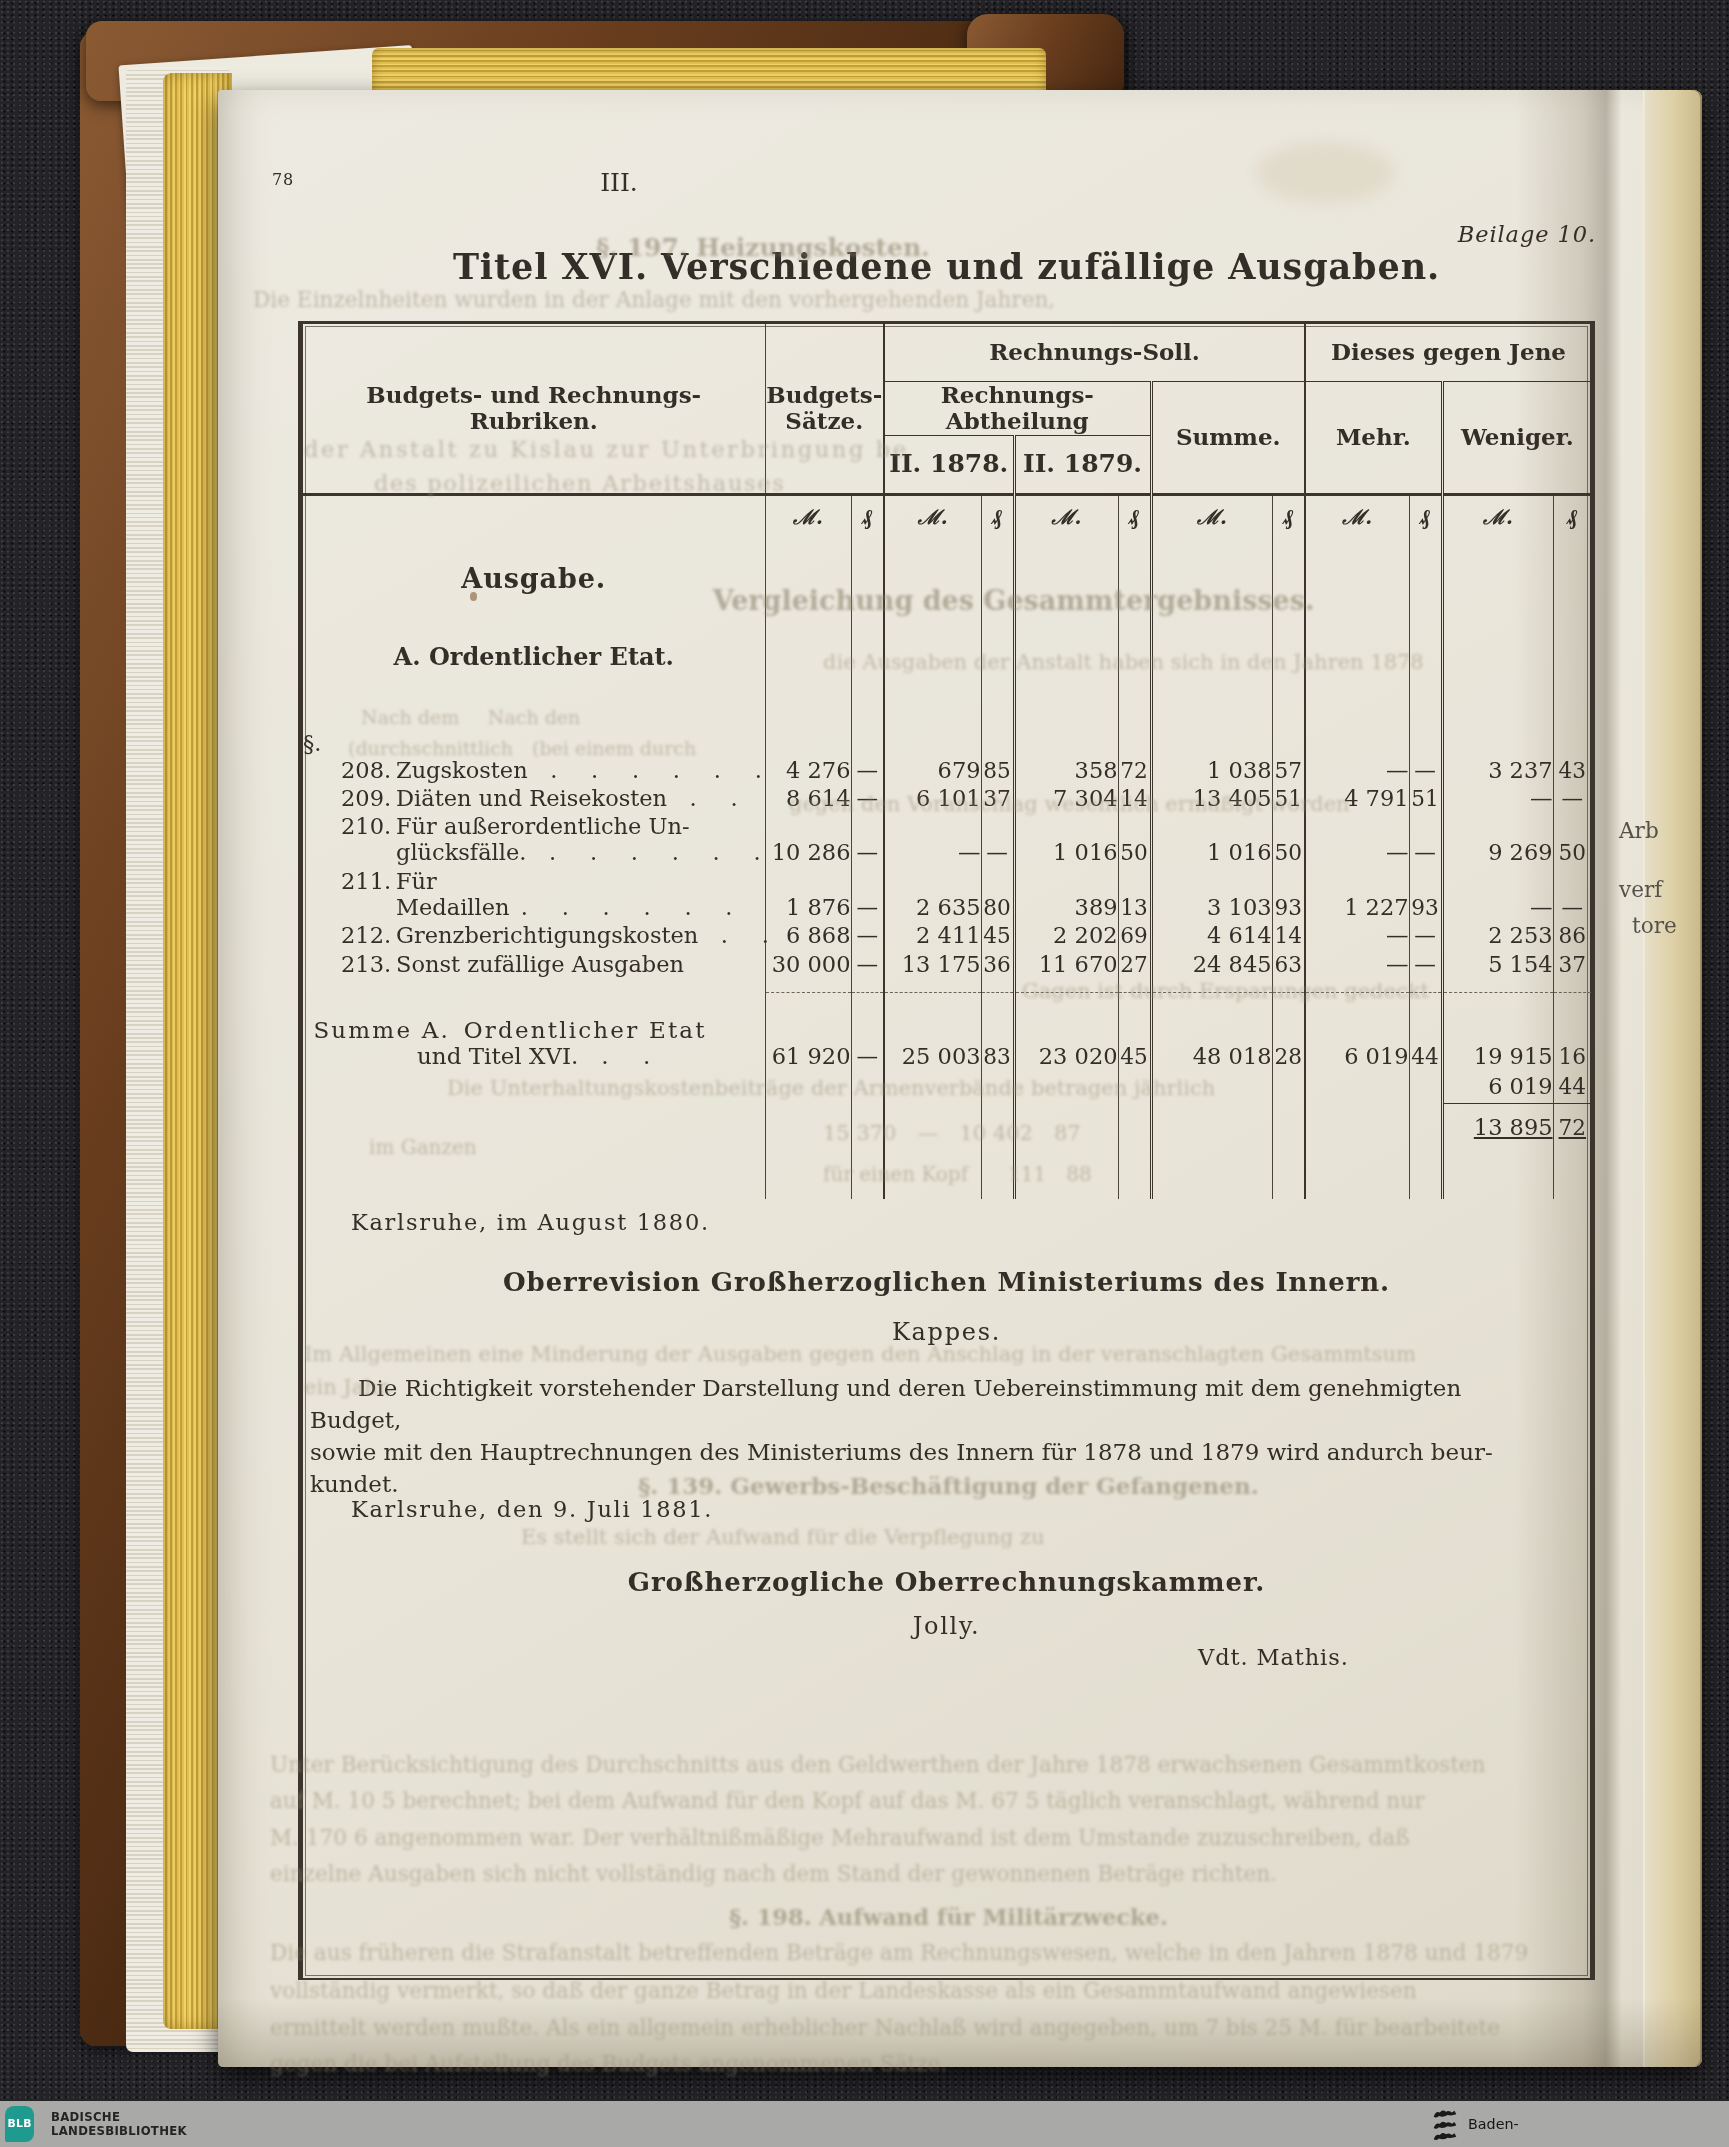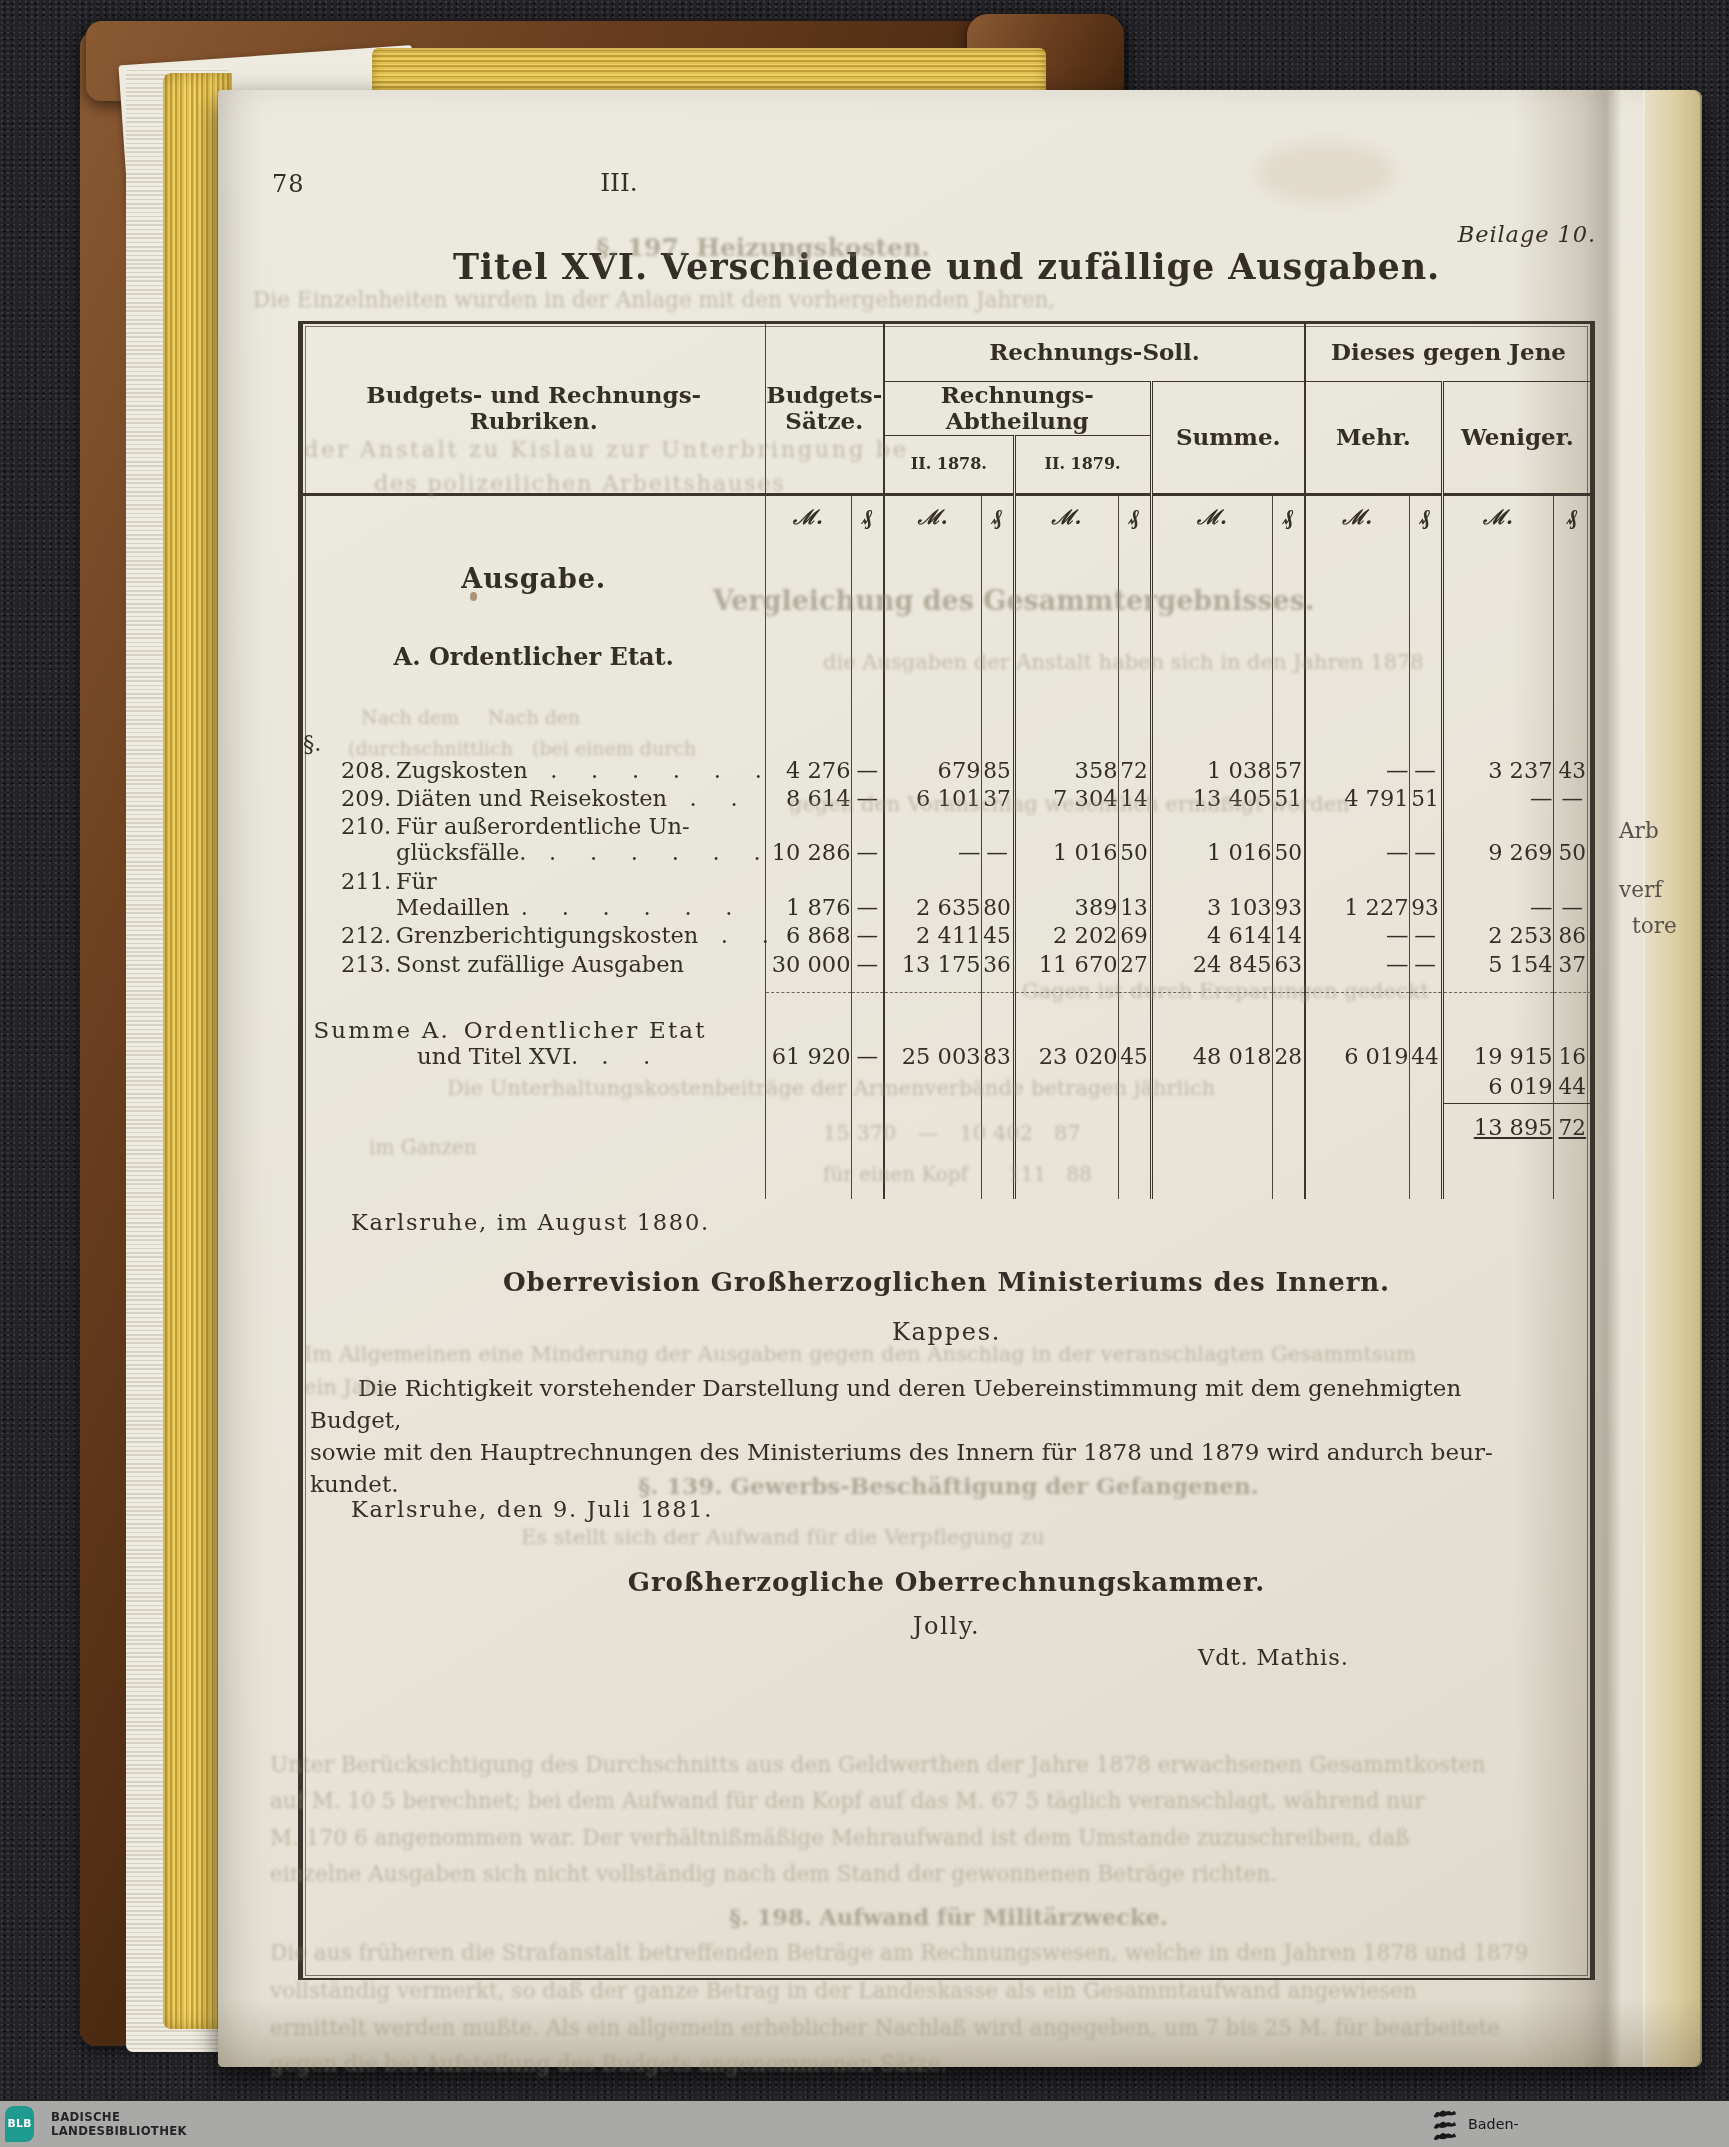"78" .pagenum { font-size: 24px -> 16px }
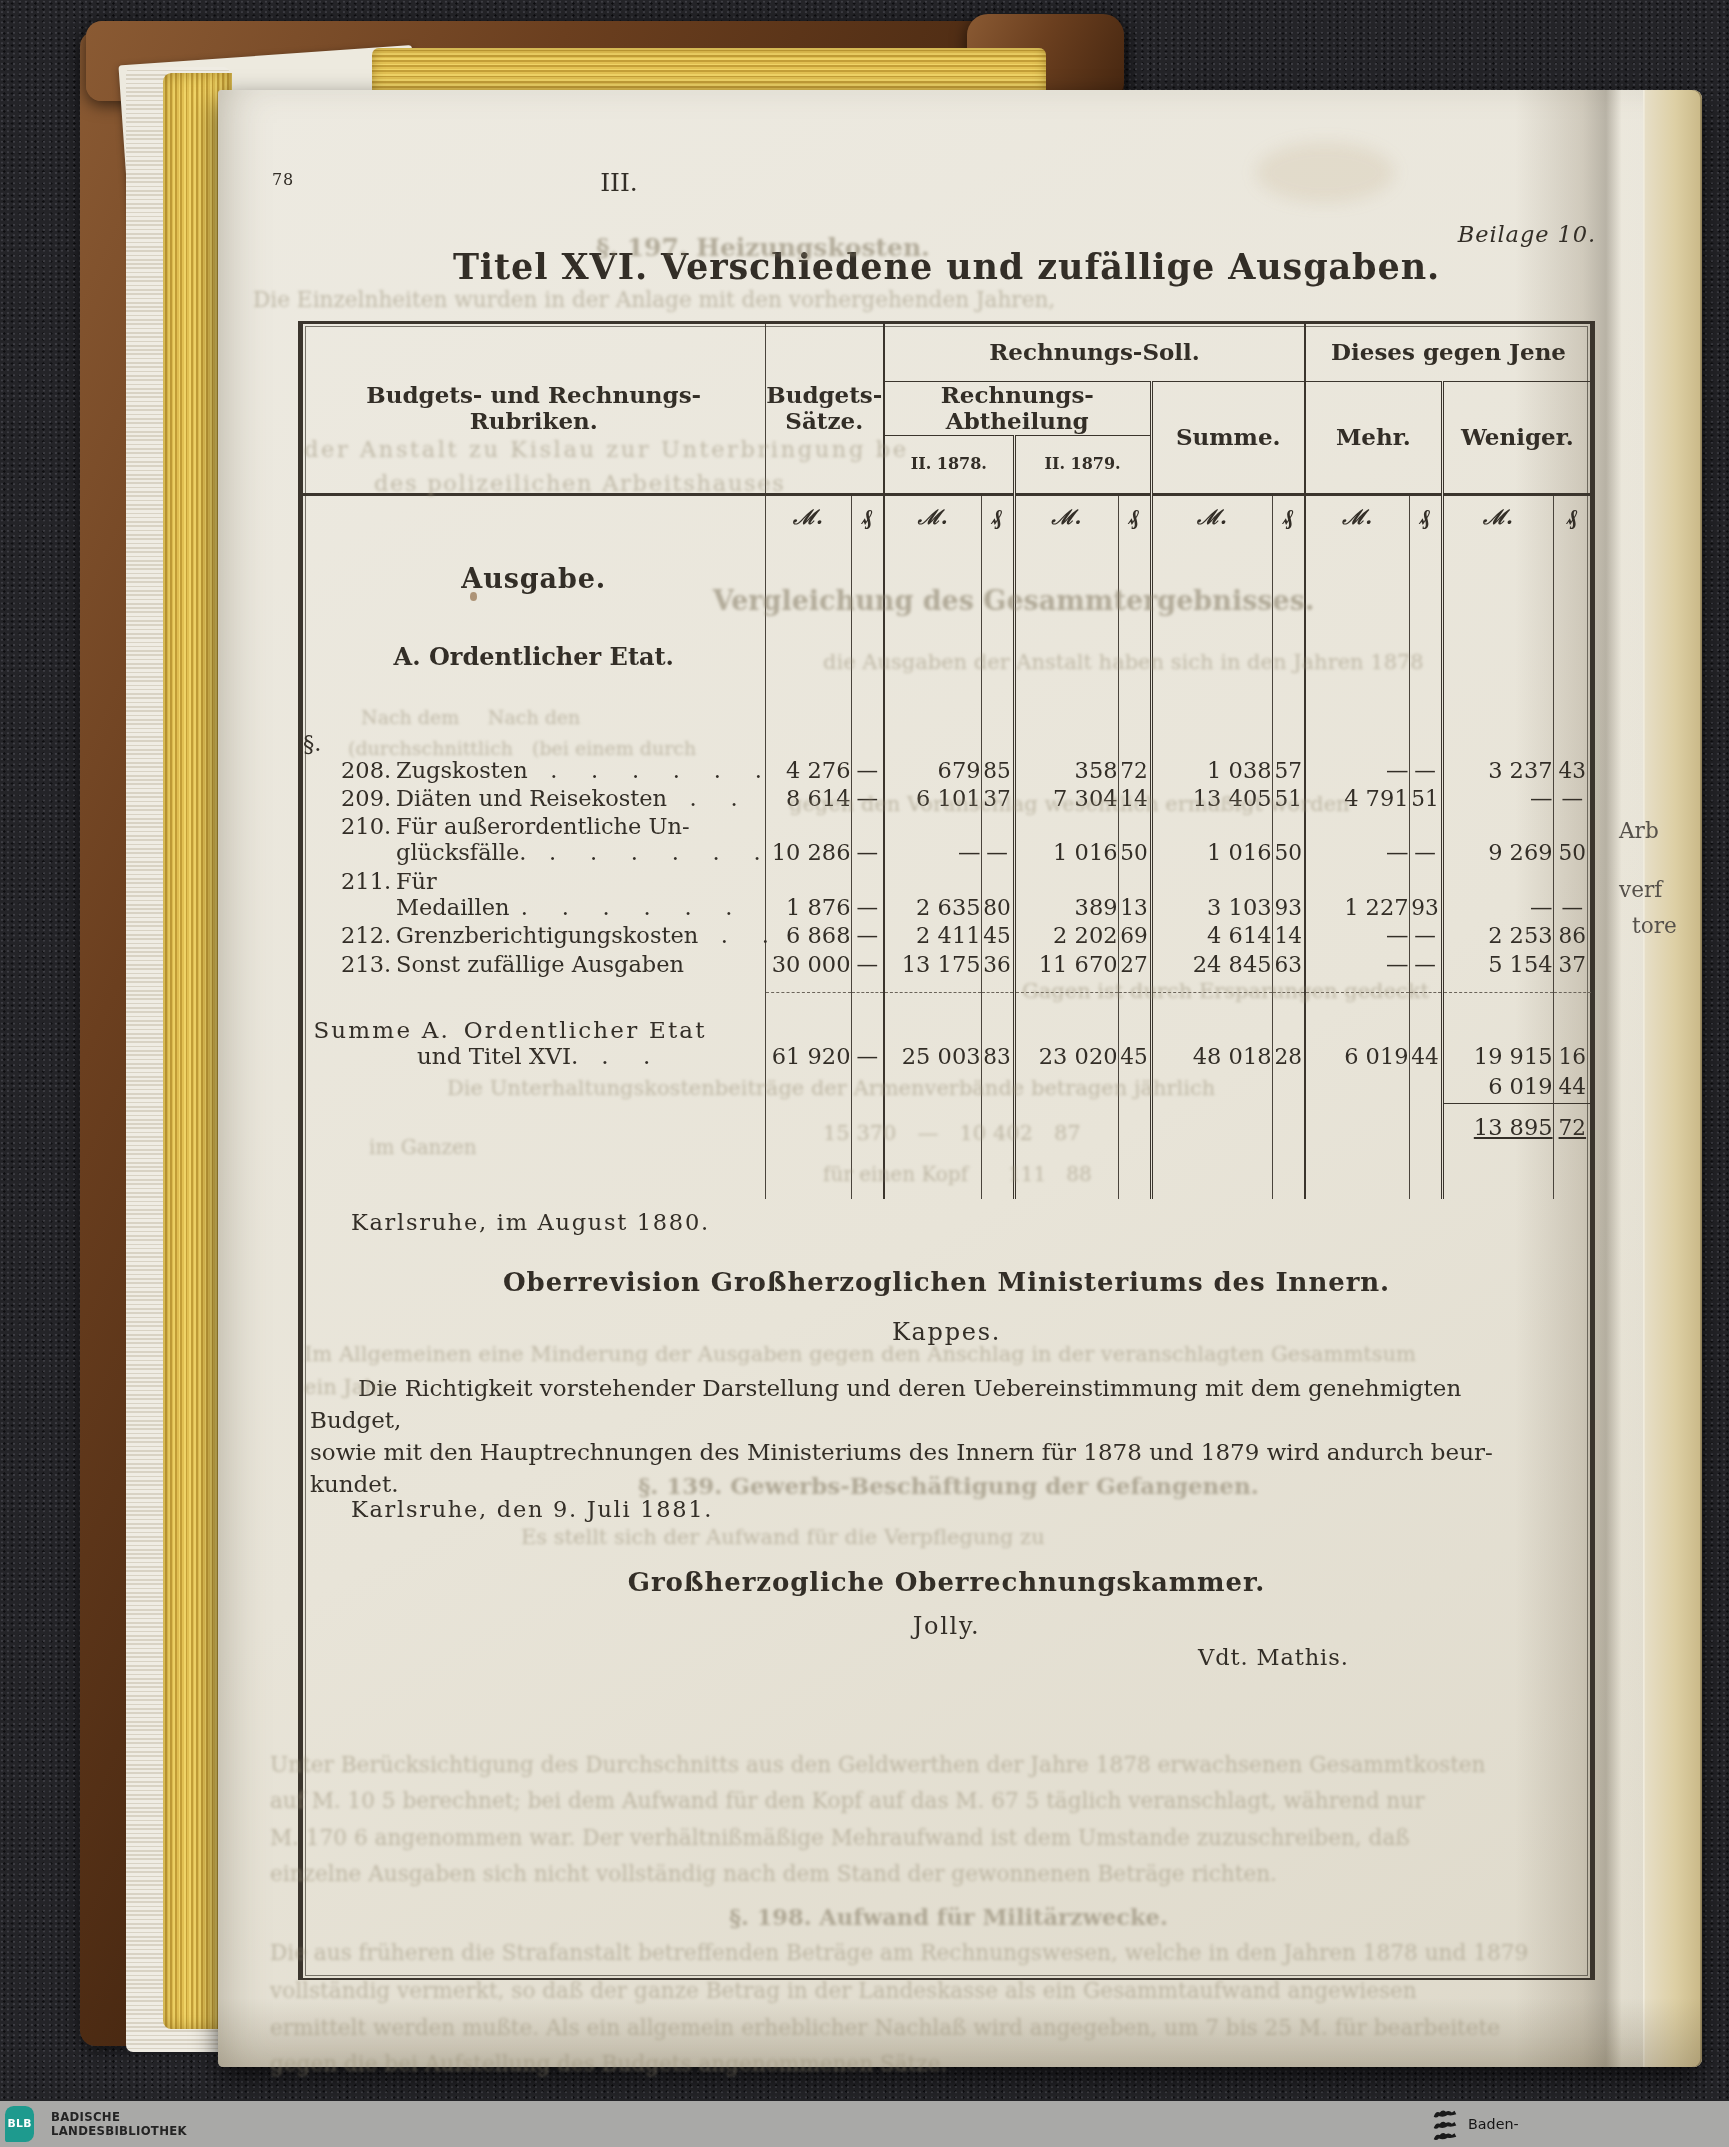"II. 1878." th.years { font-size: 16px -> 25px }
